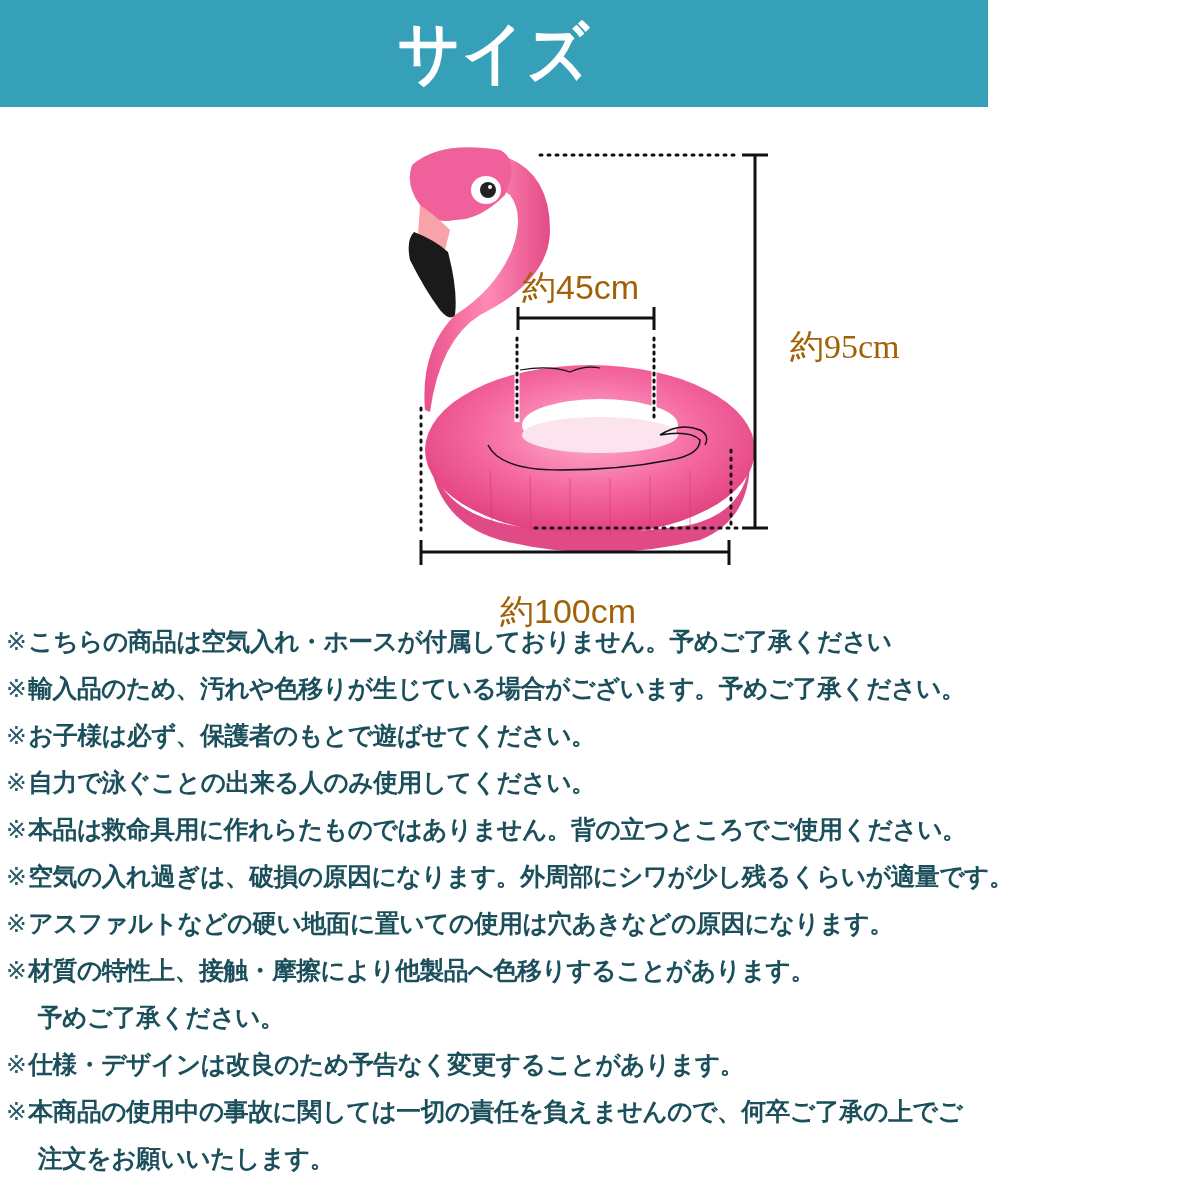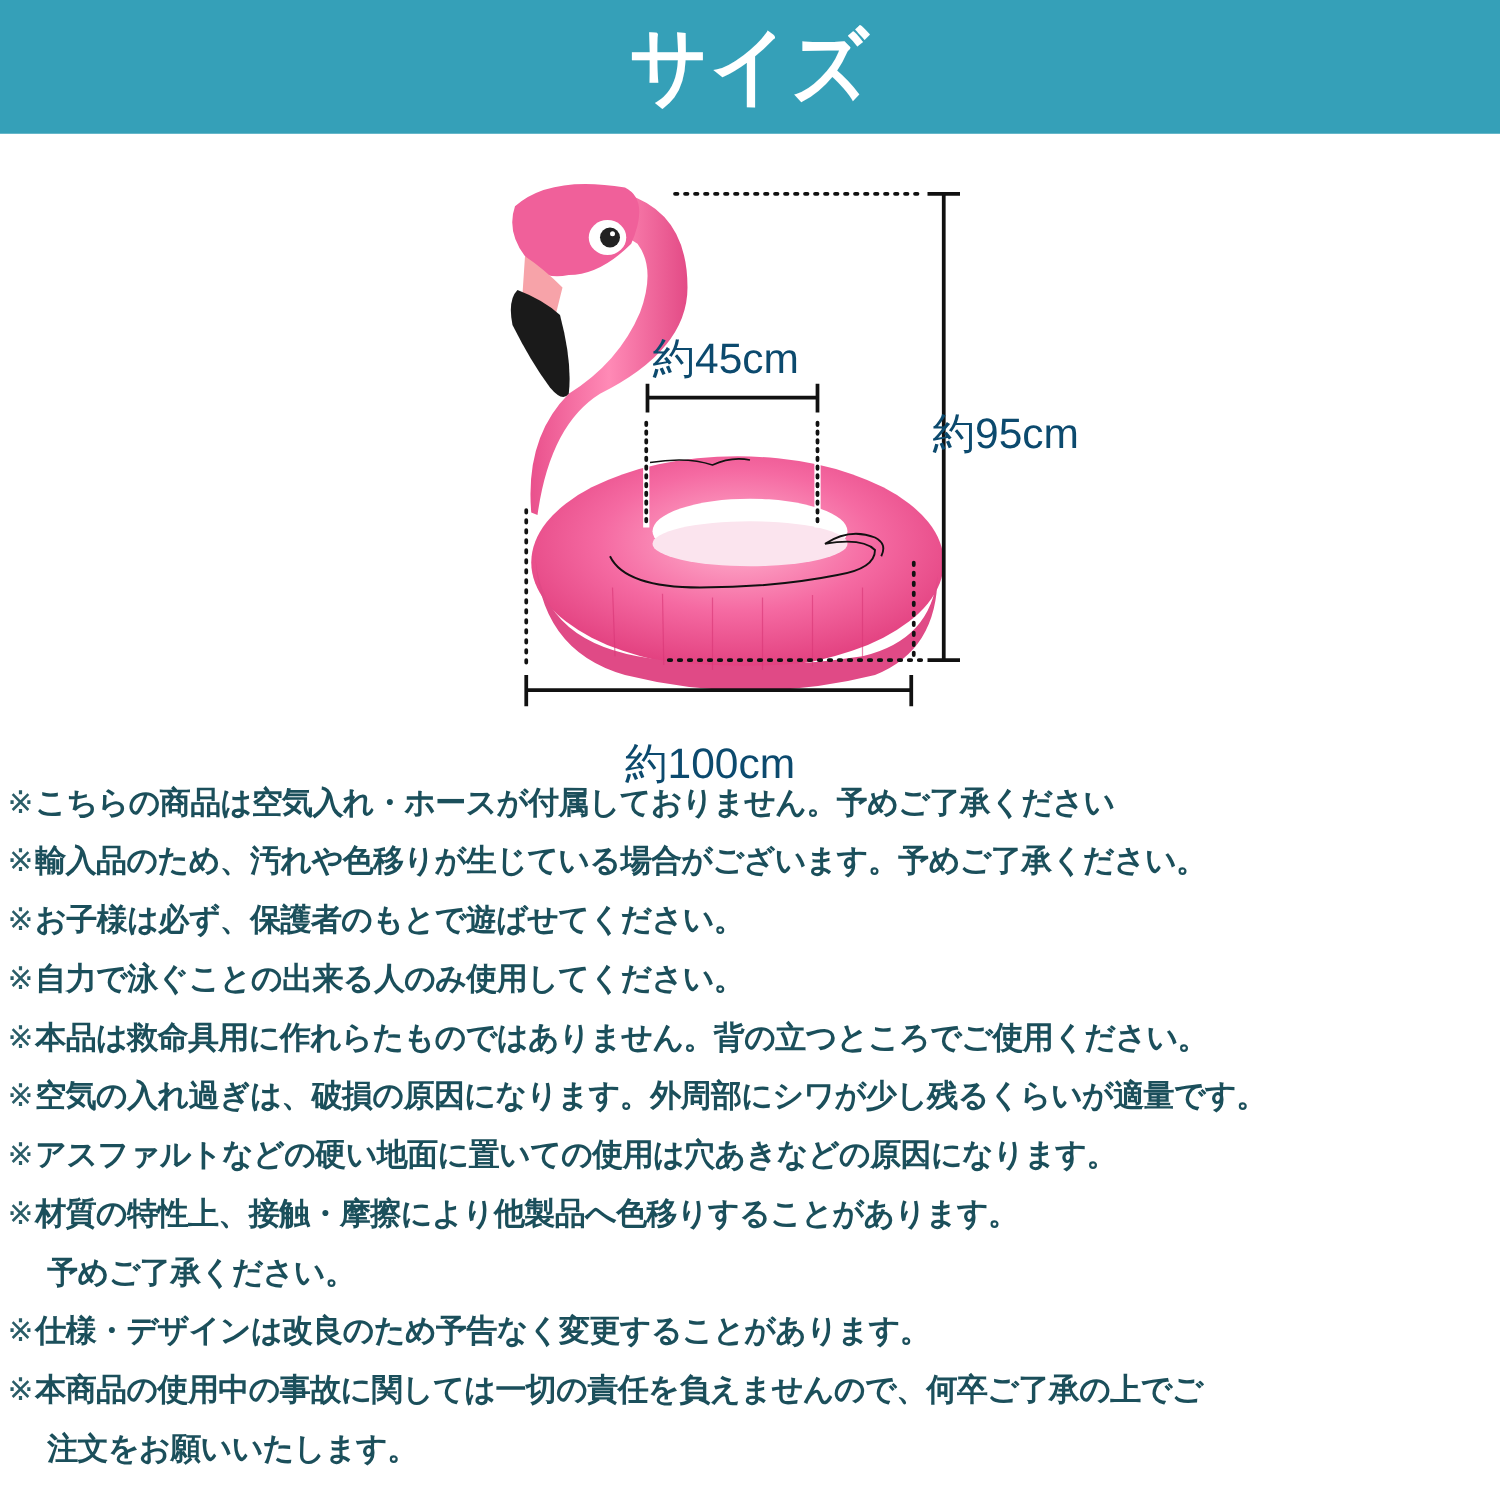"サイズ" .header-band { width: 1200px -> 988px }
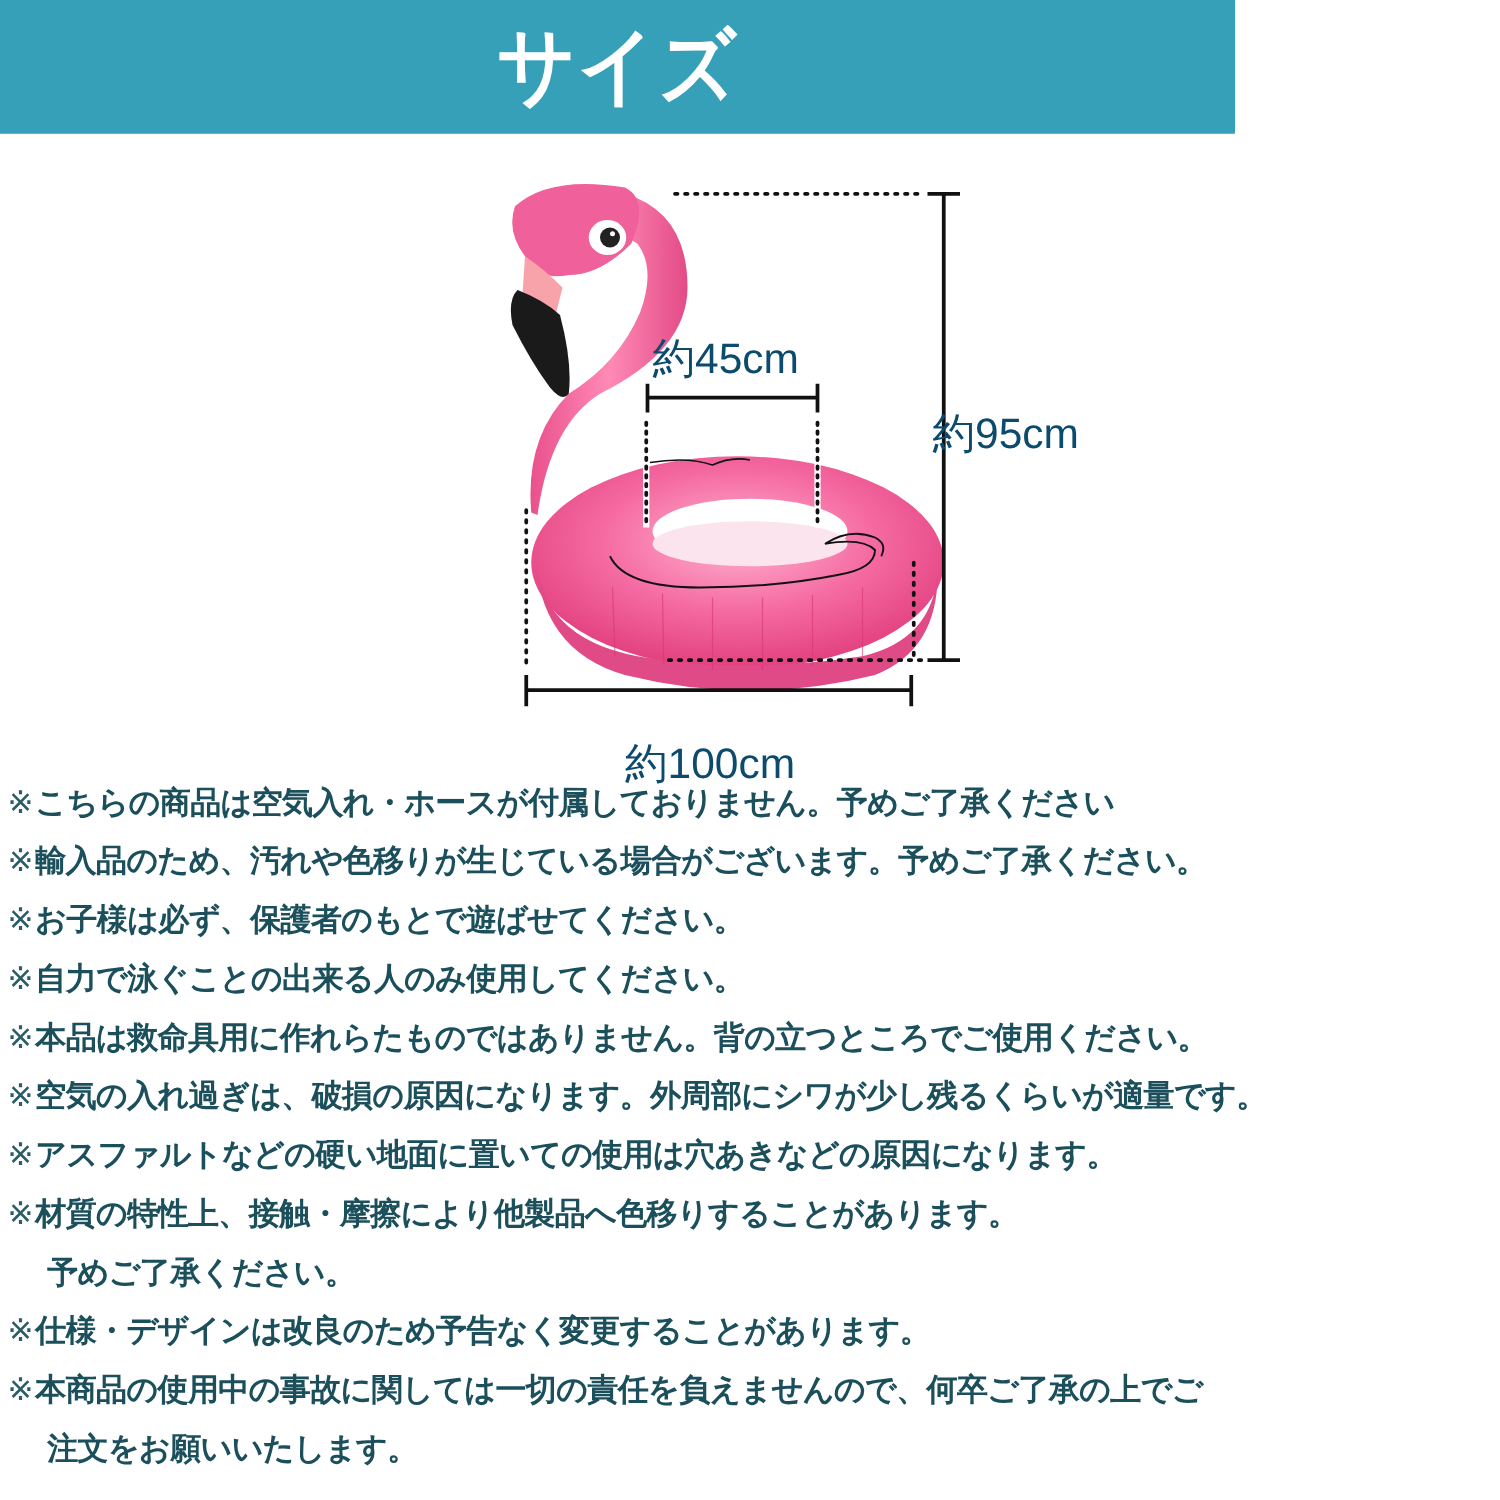"約45cm" .dim-label { color: #0c4a6e -> #a16207 }
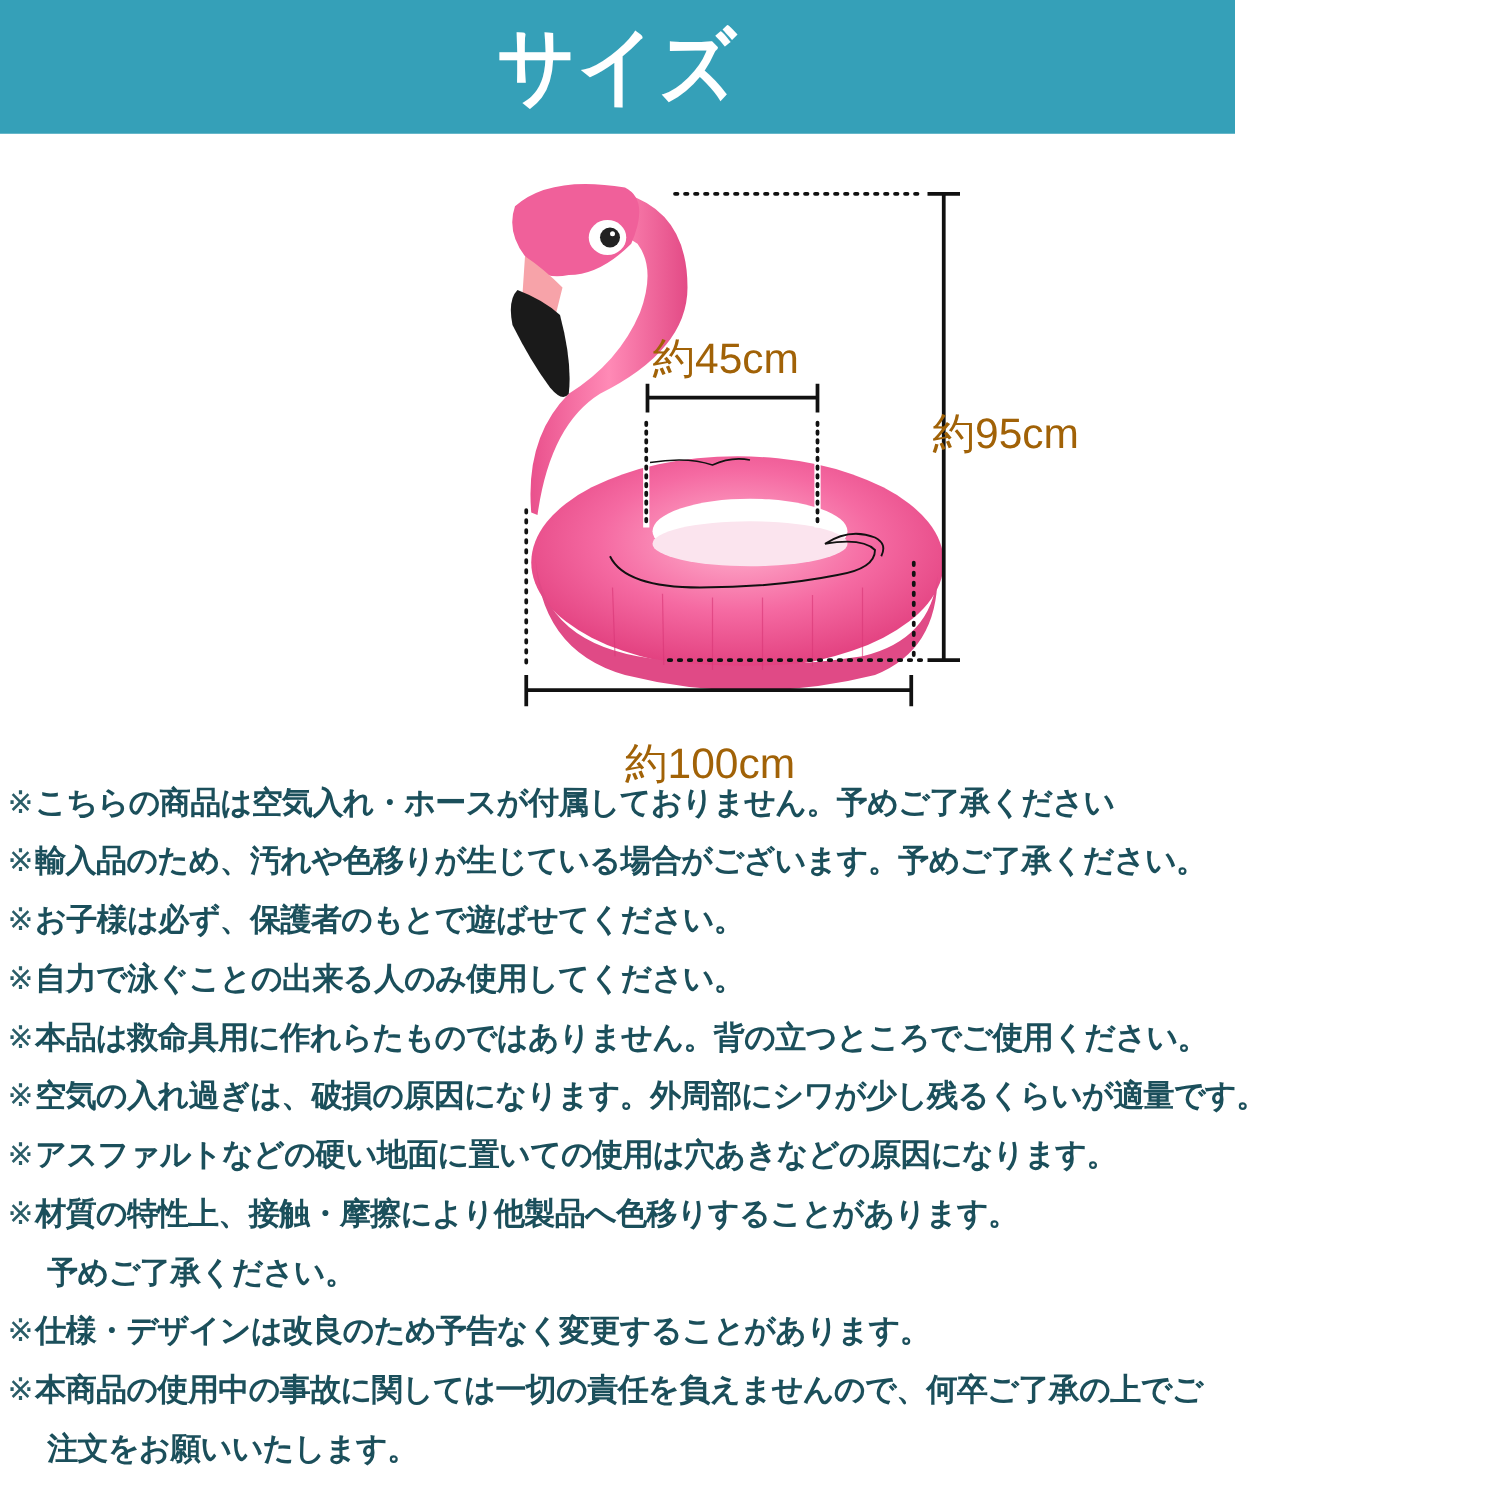"約95cm" .dim-95 { font-family: none -> Liberation Serif, serif; left: 746px -> 790px }
